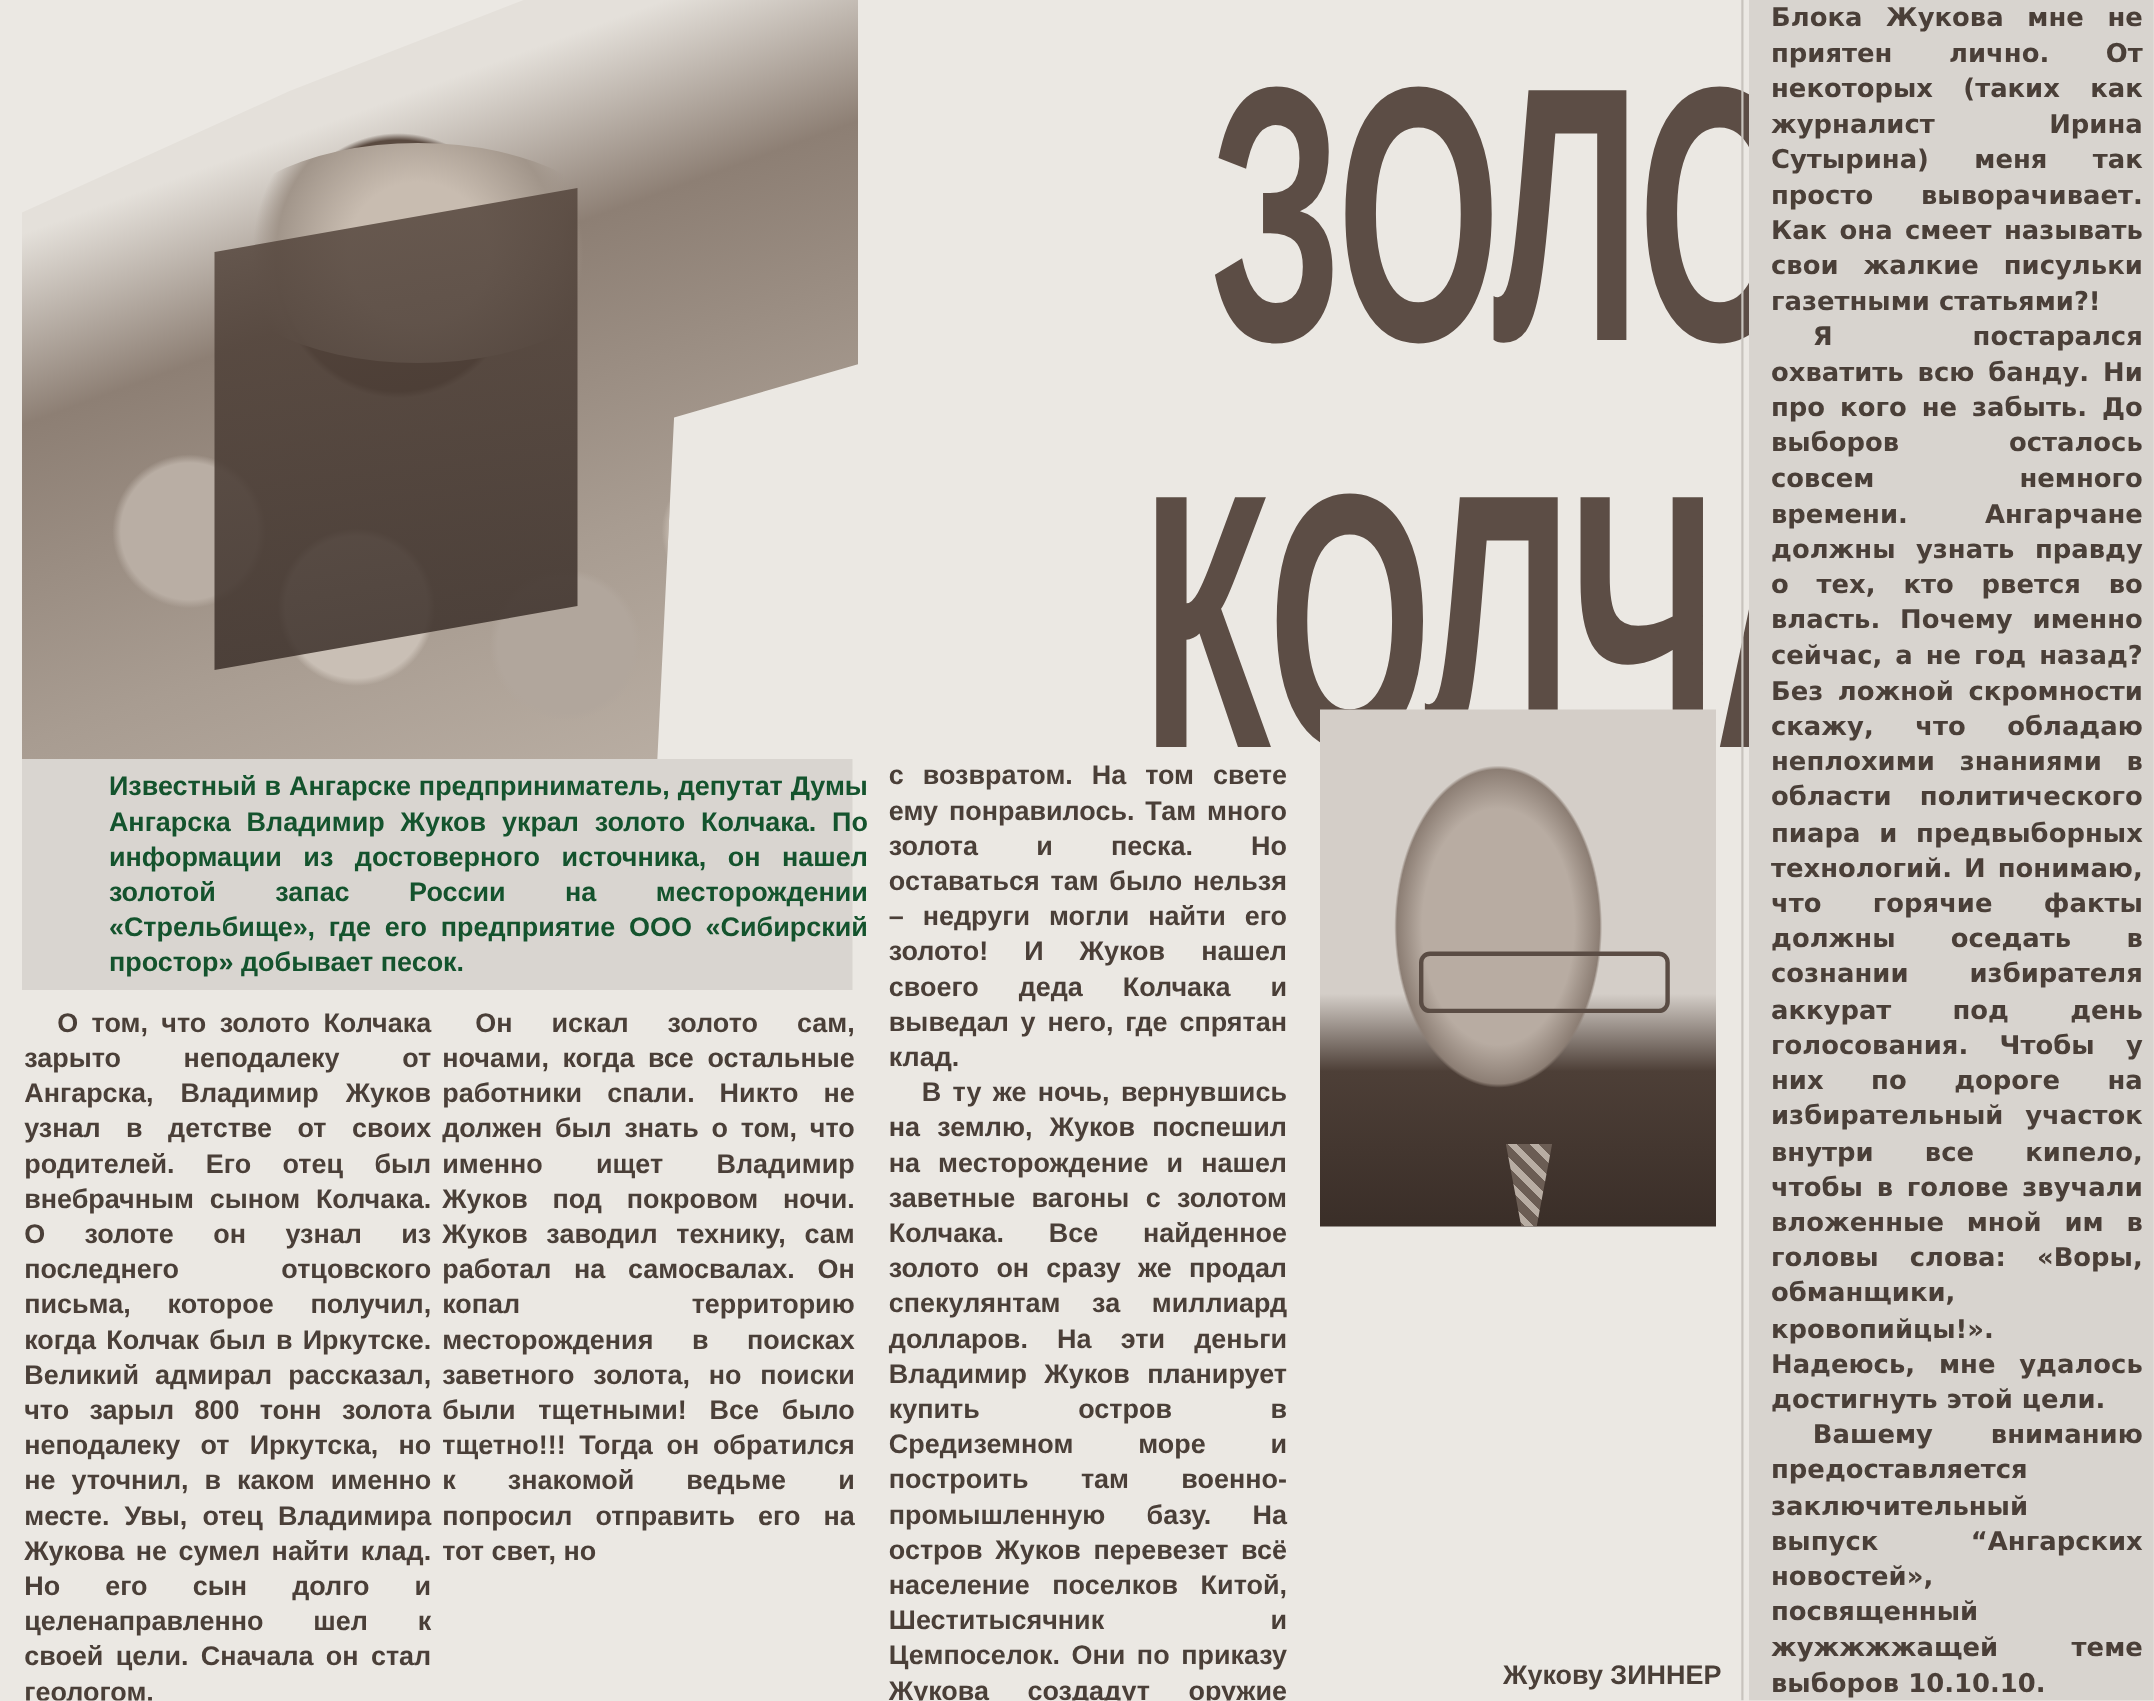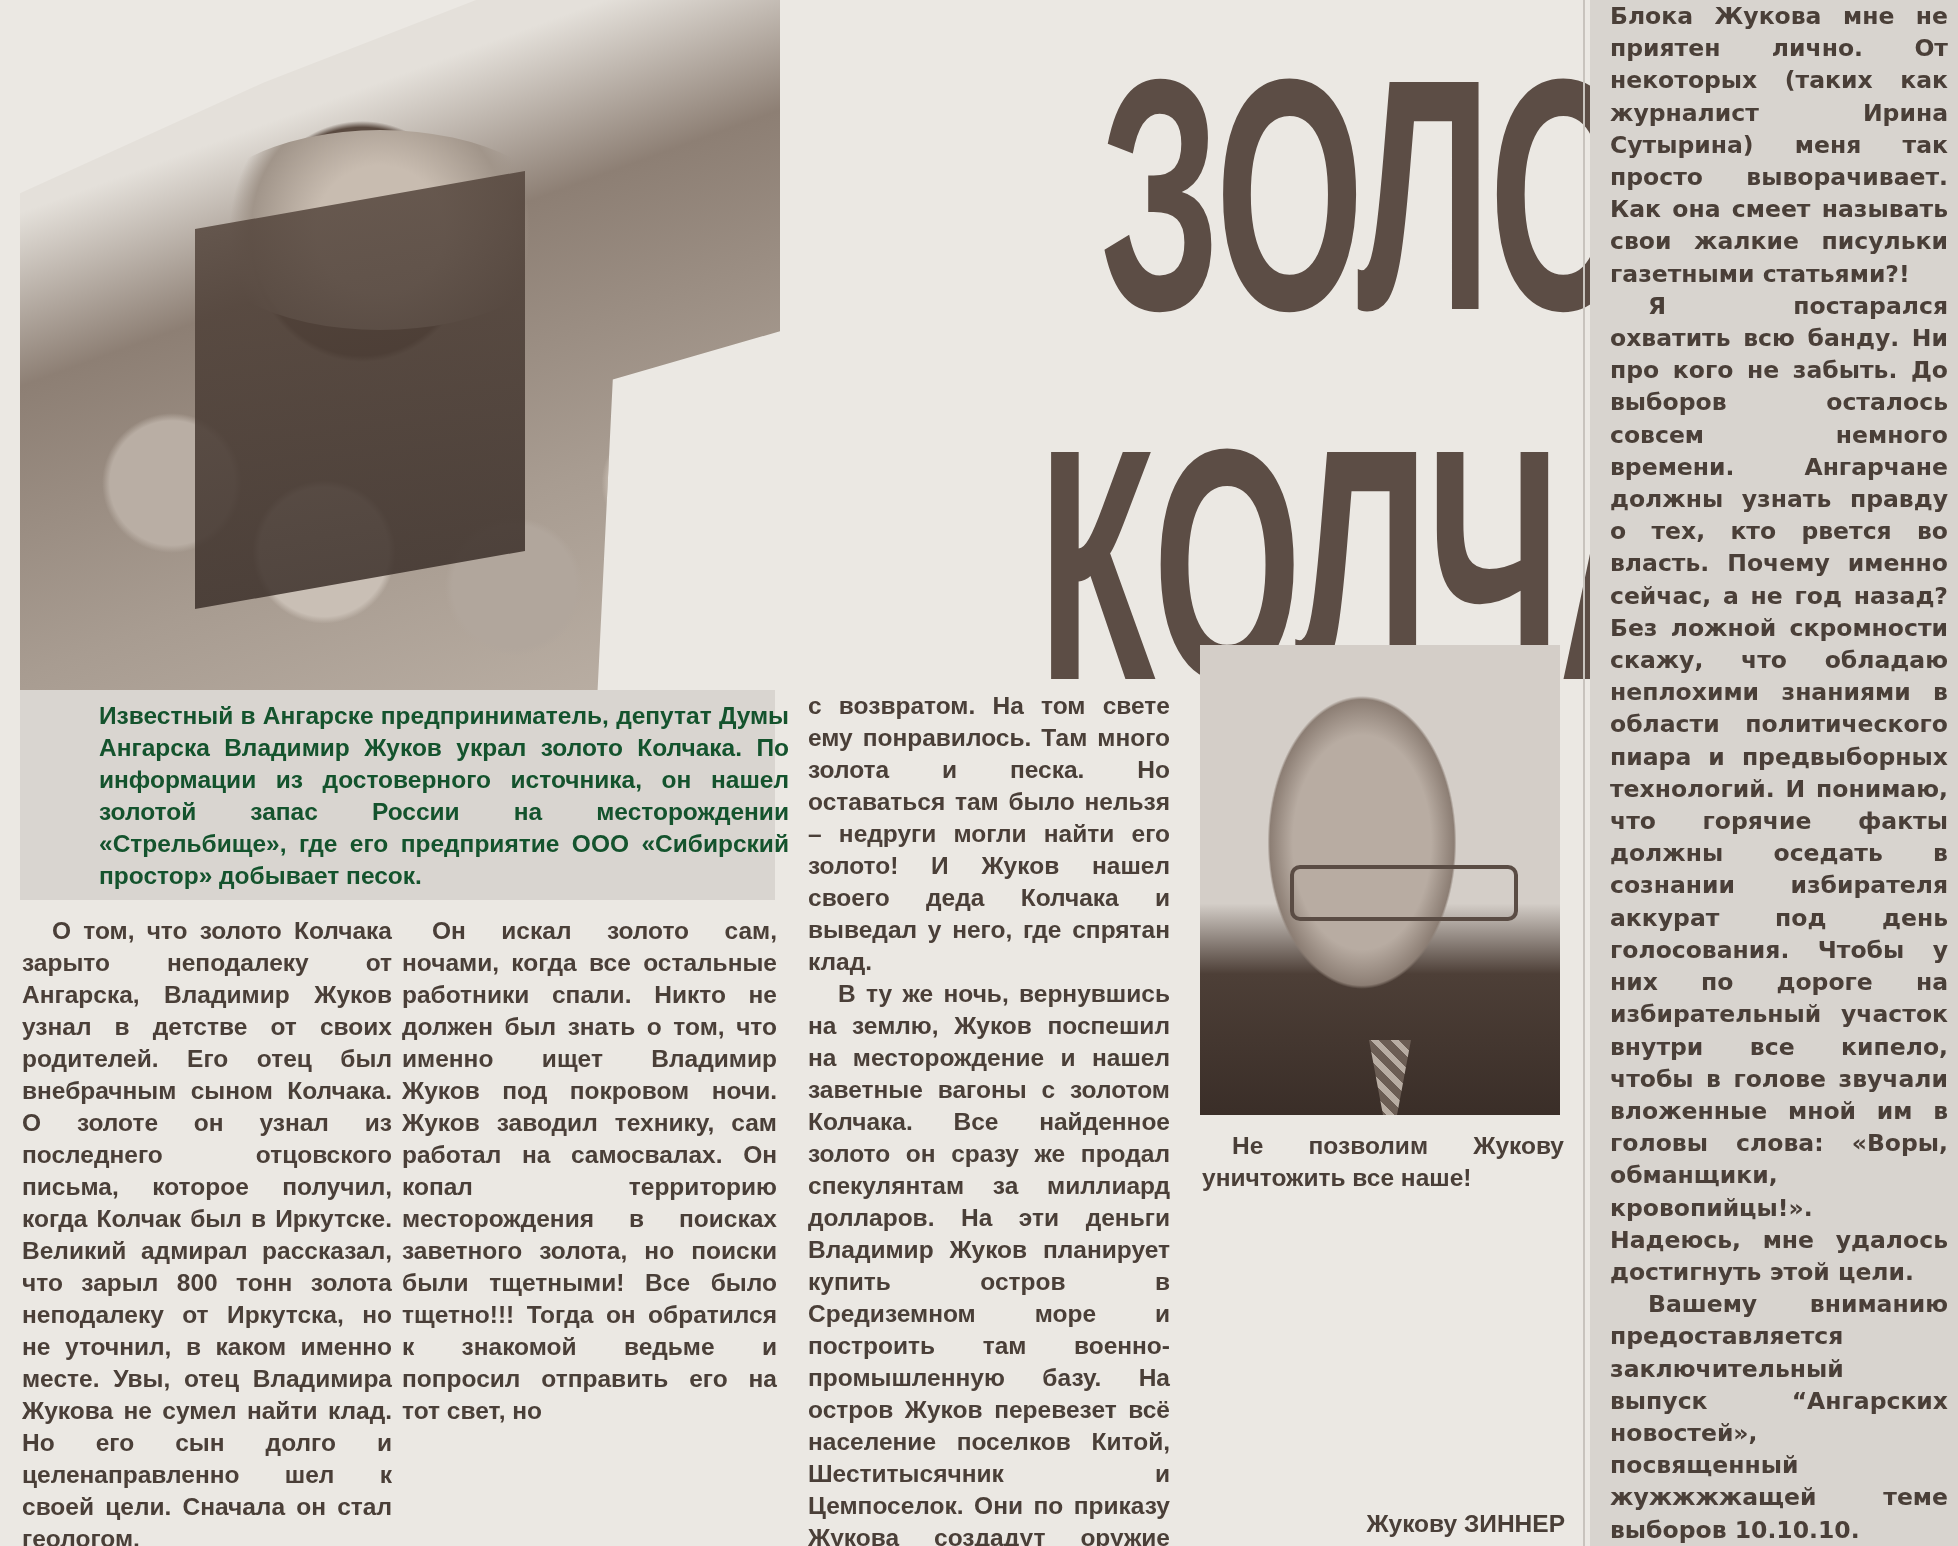"Не позволим Жукову уничтожить все" p { html: <p>Не позволим Жукову уничтожить все наше!</p> -> none }
